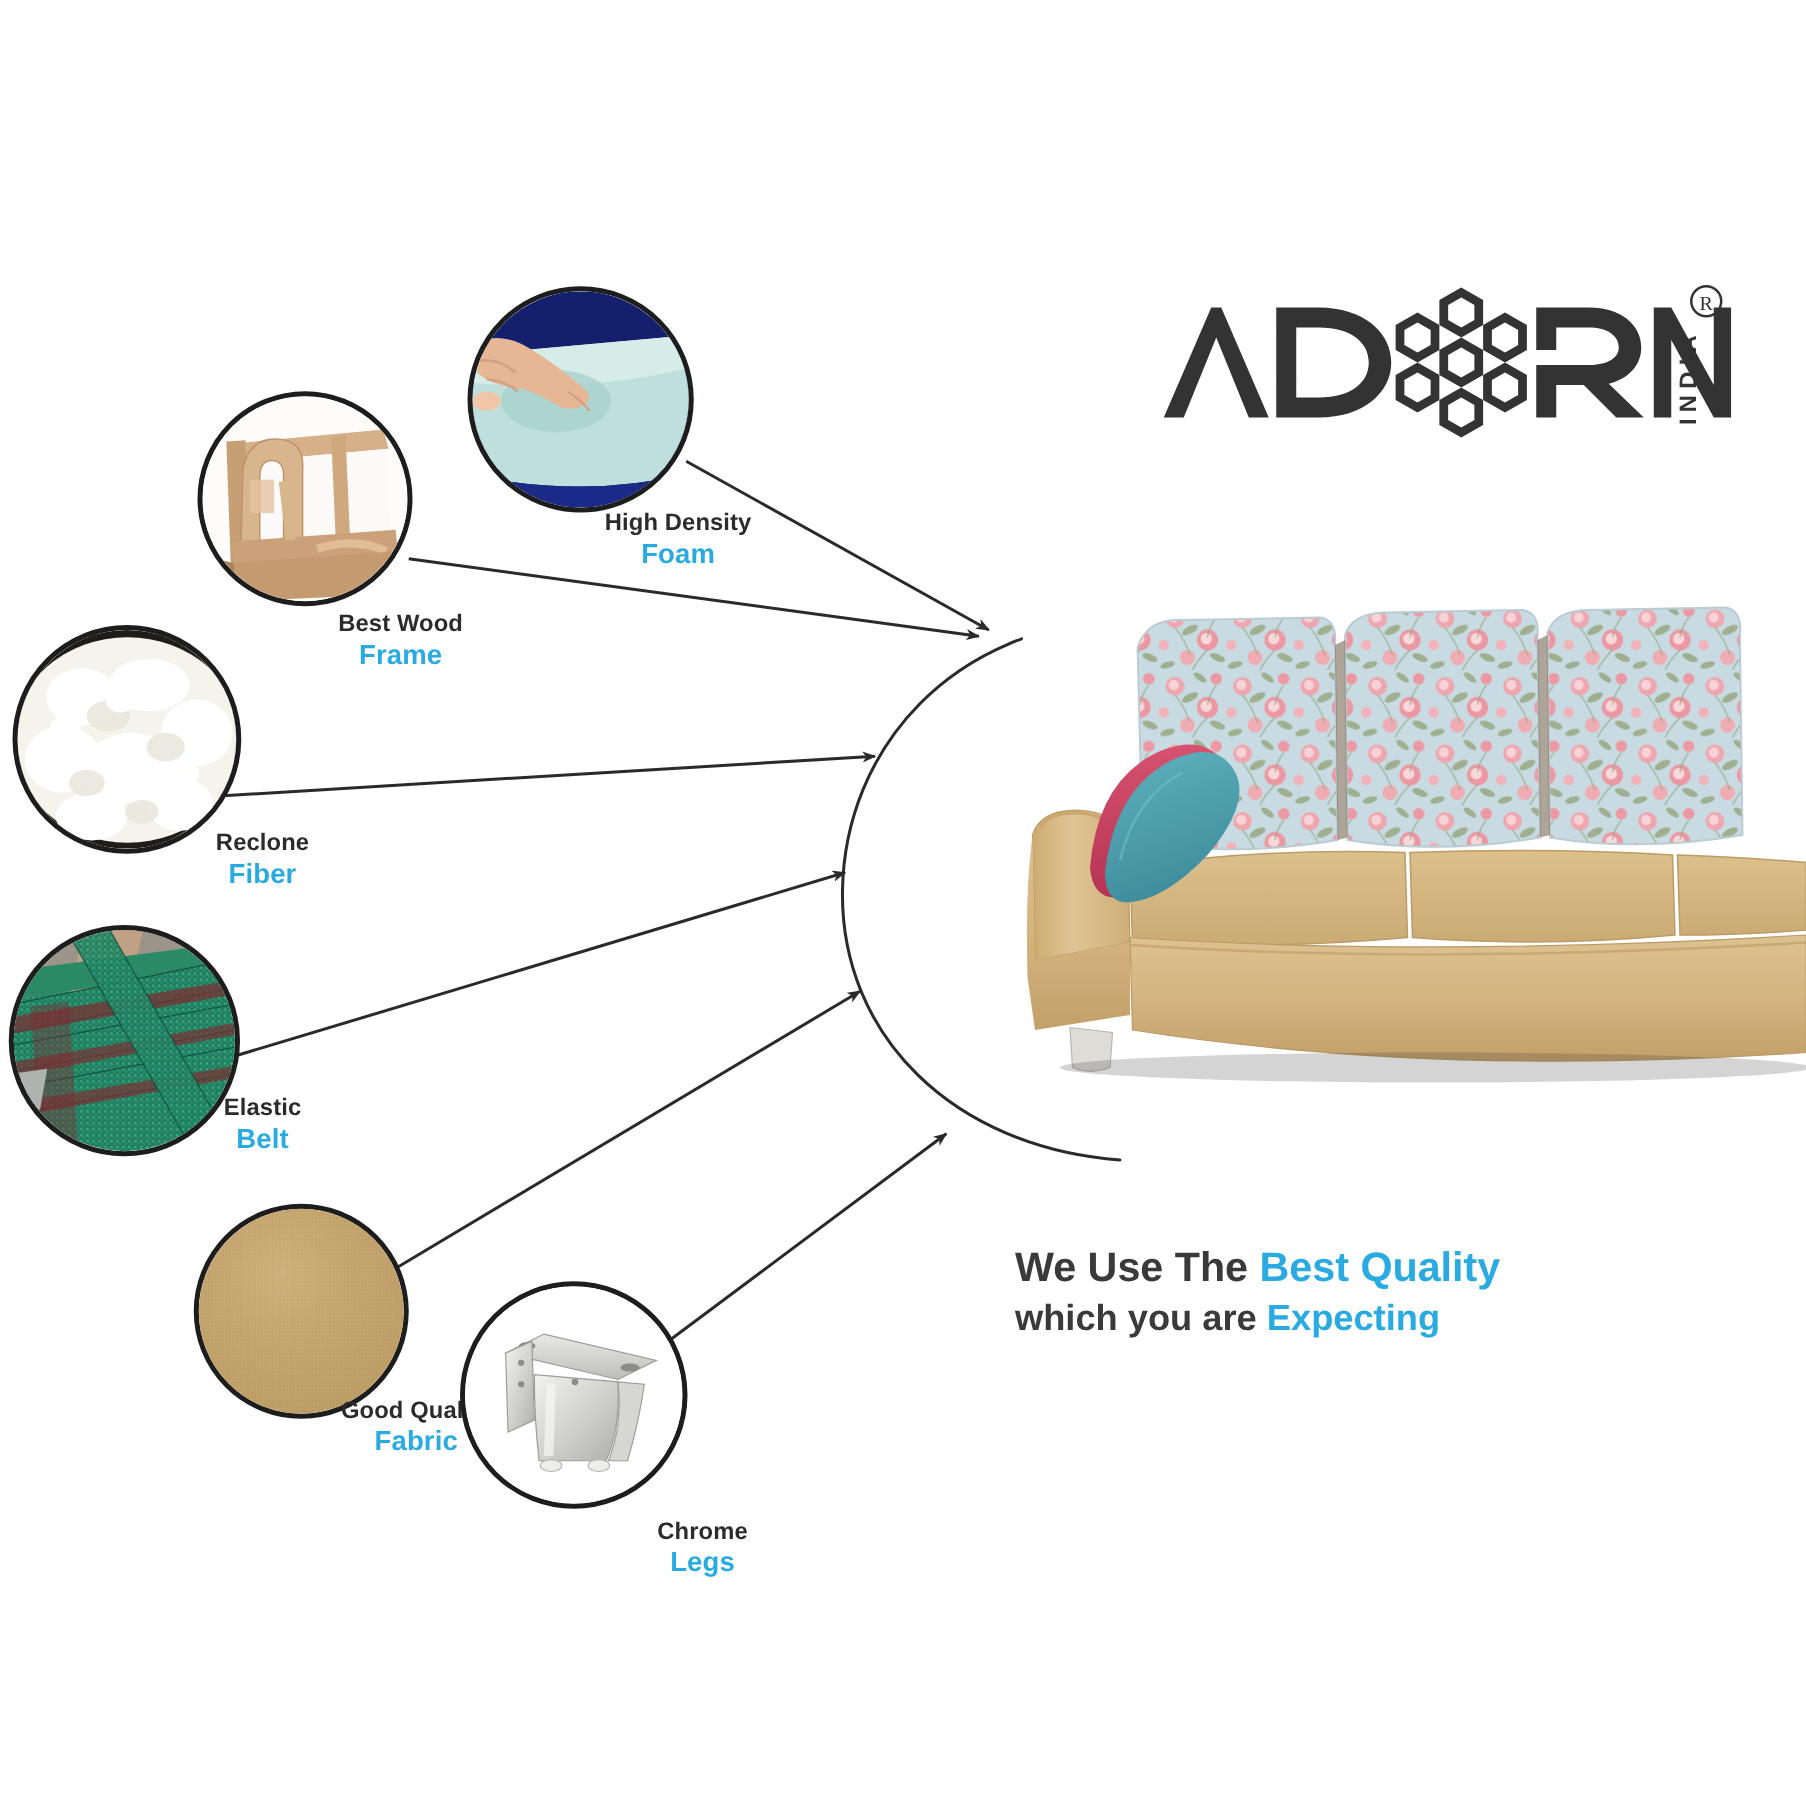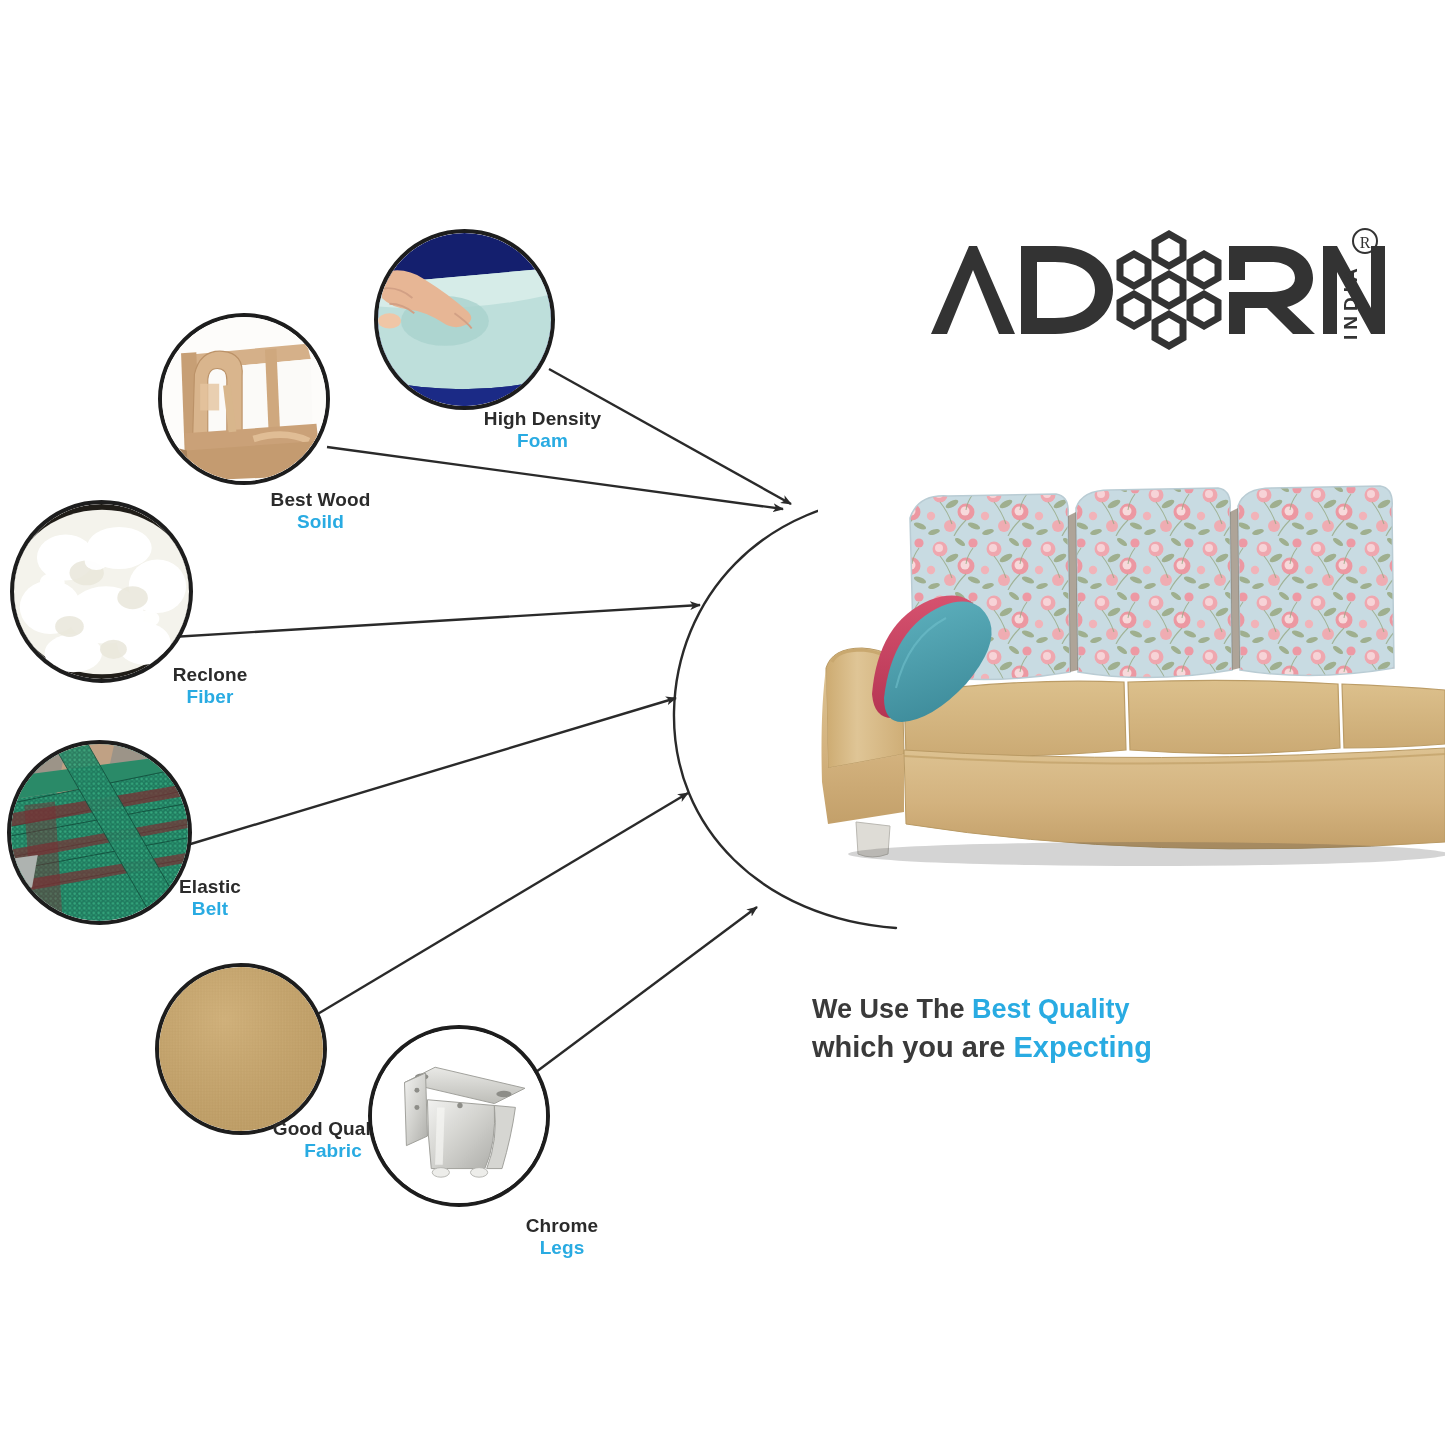"Foam" .feat-label .l2 { font-size: 19px -> 22px }
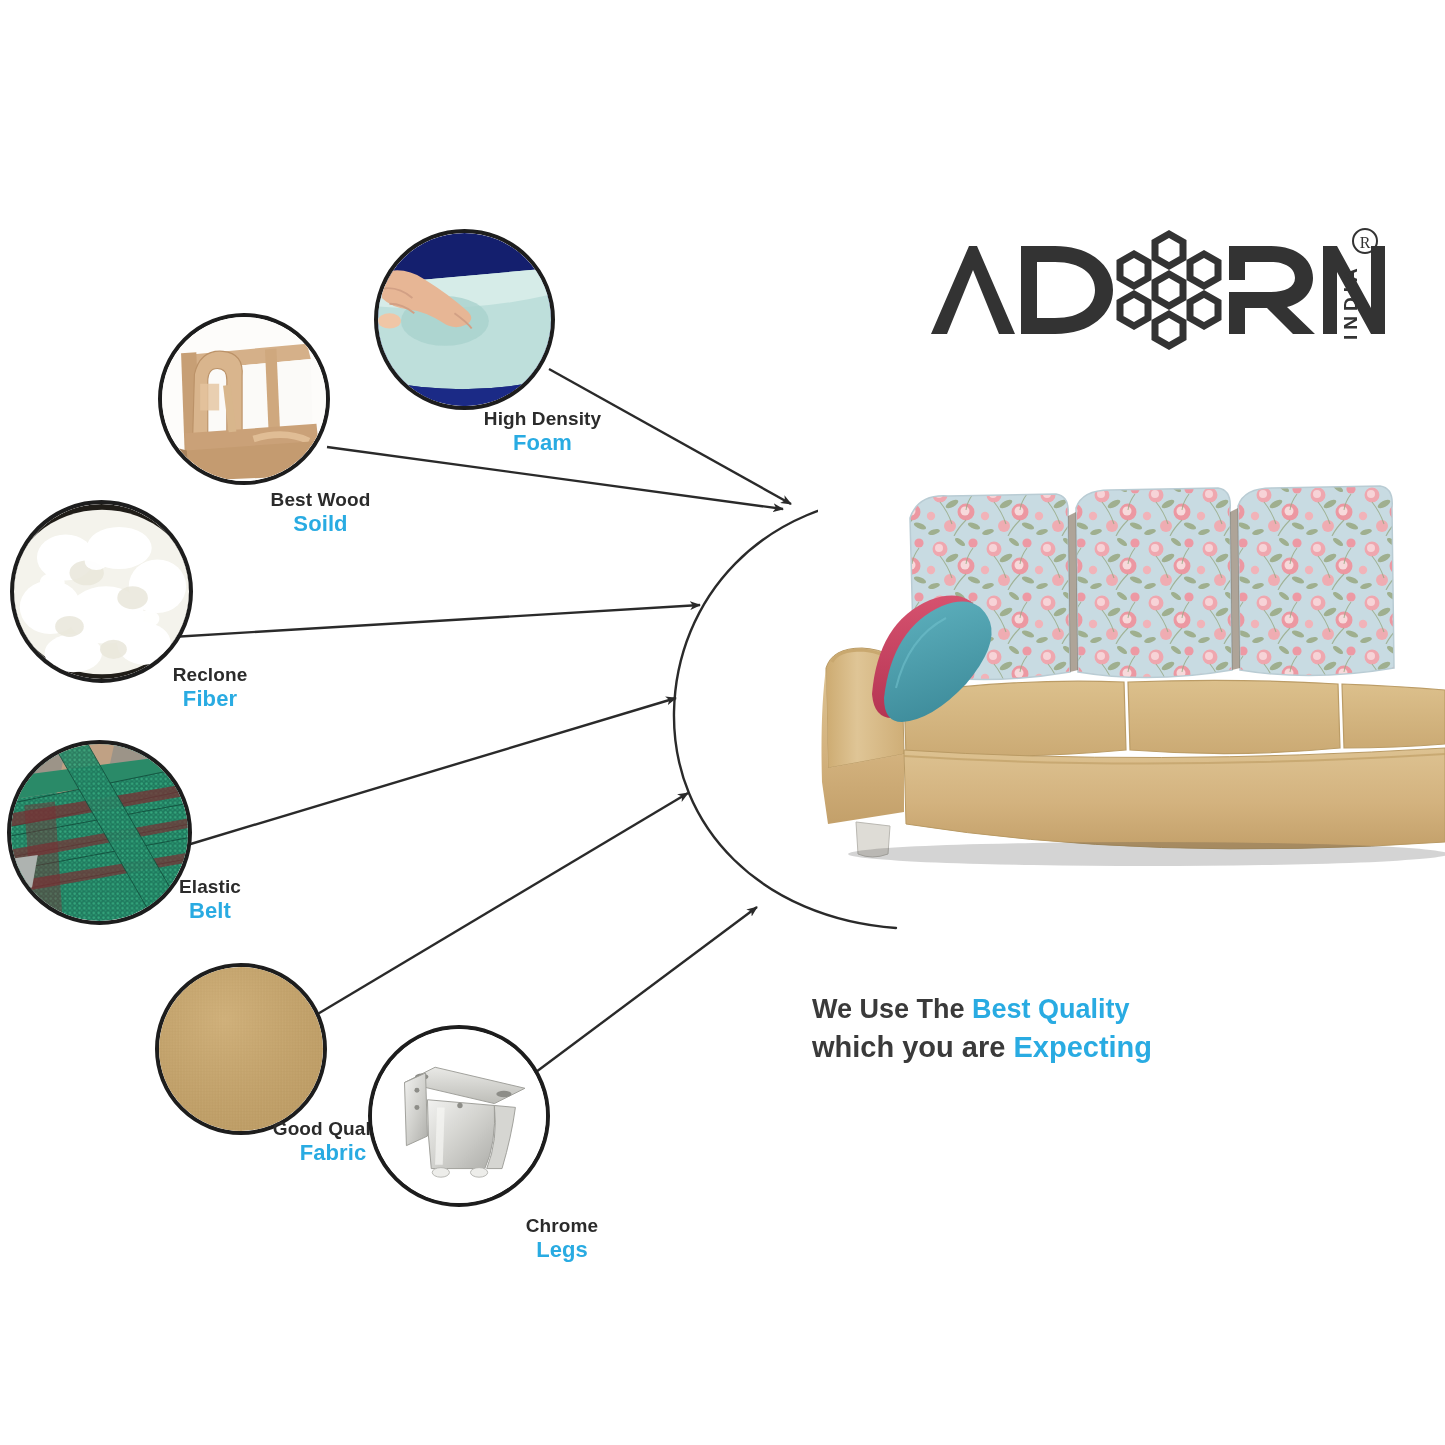"Soild" span.l2 { text: Soild -> Frame }
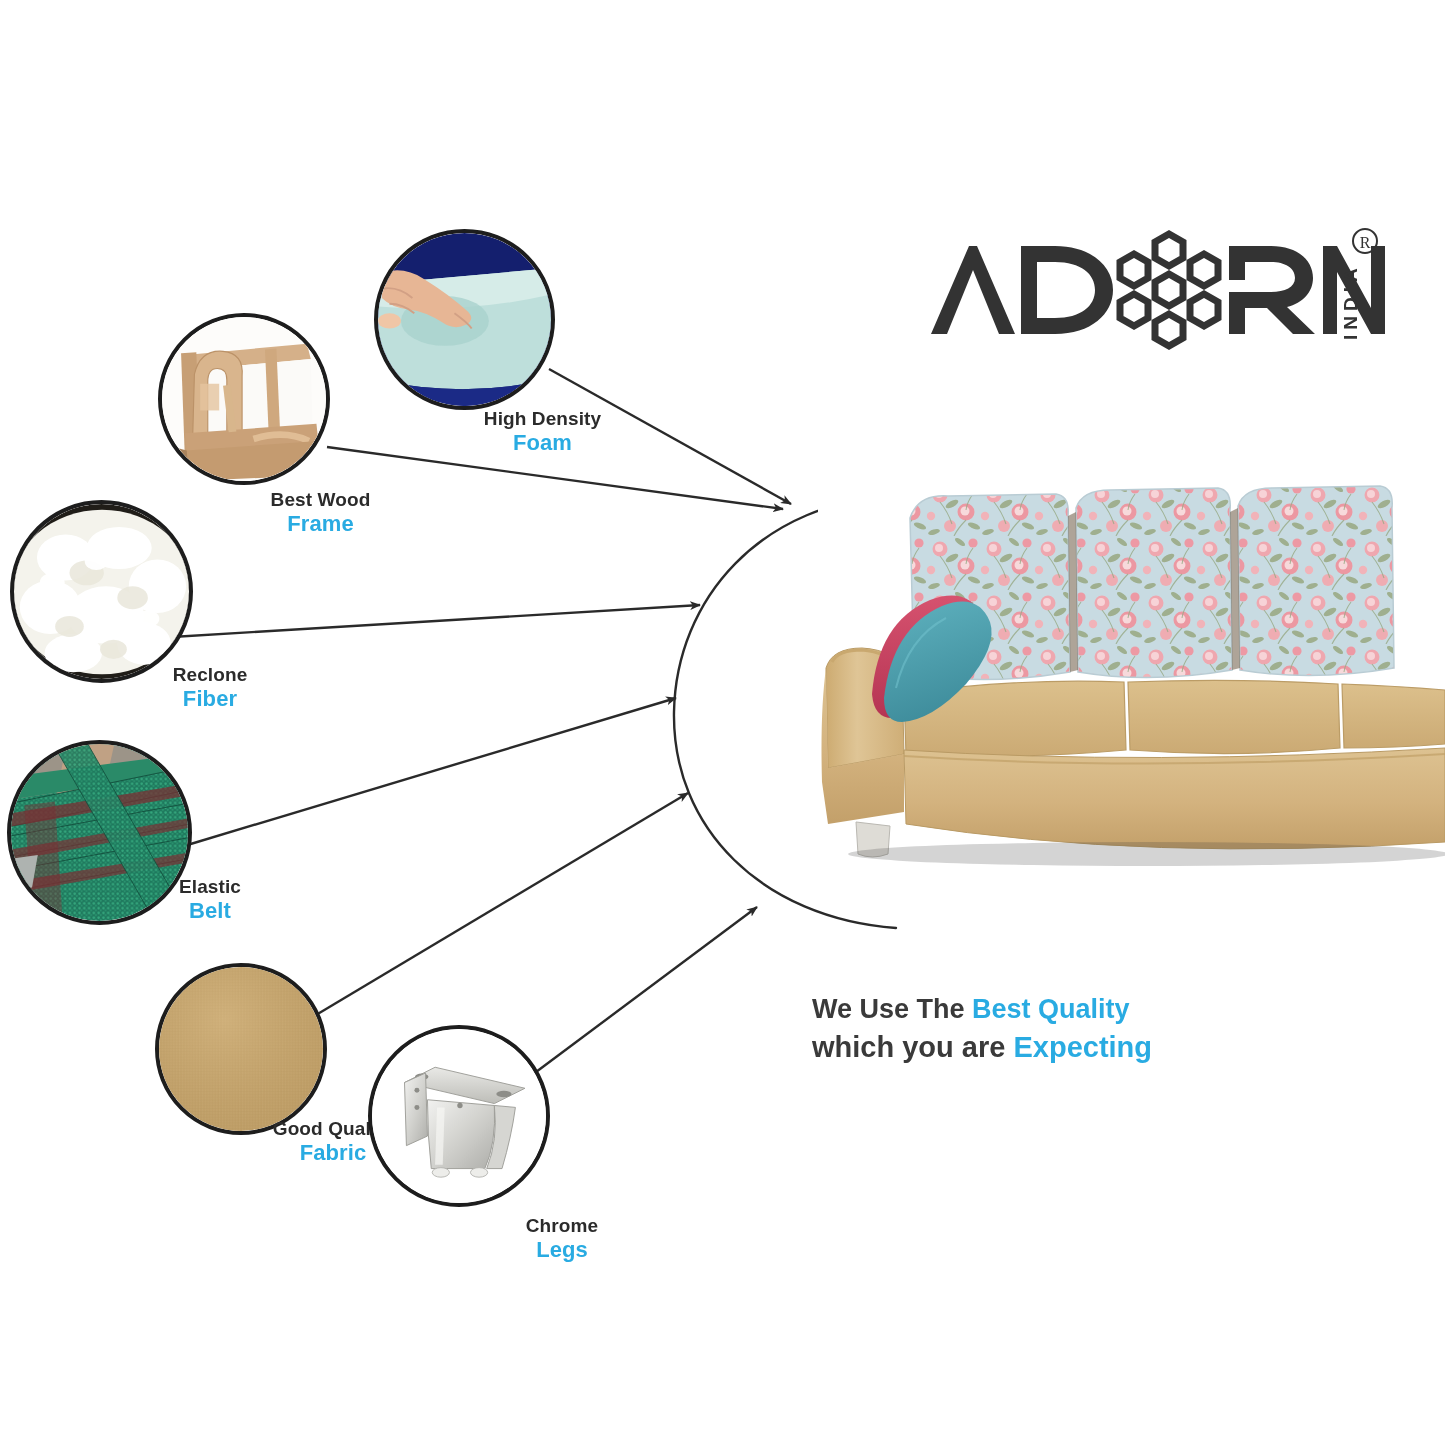"We Use The Best Quality" #tagline .line1 { font-size: 27px -> 33px }
